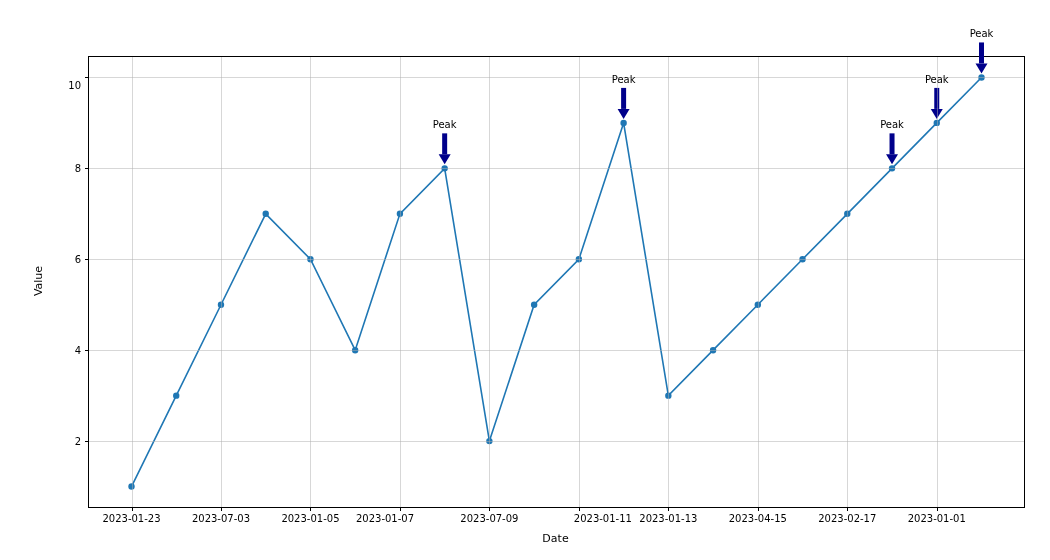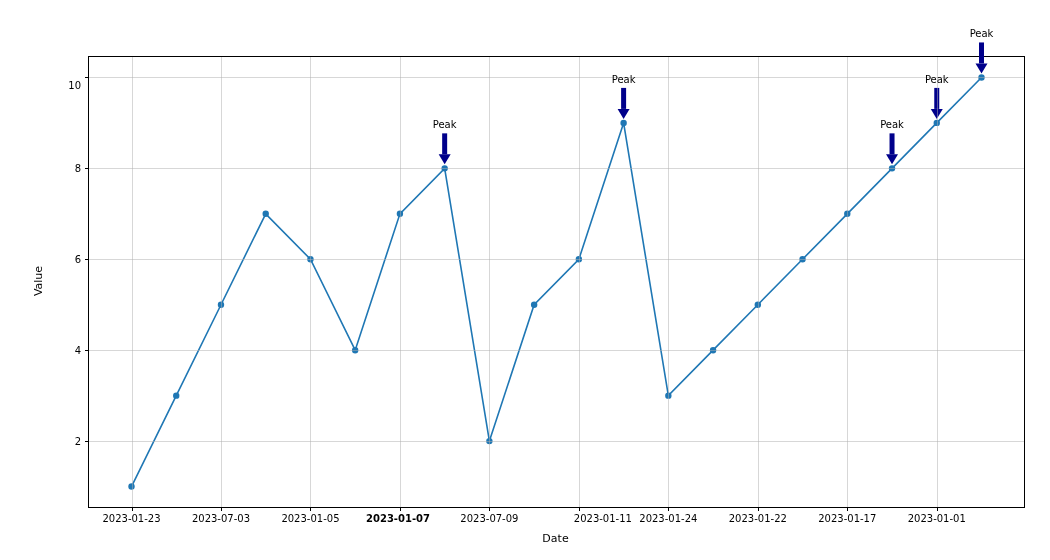"2023-01-07" div.tick-label-x { font-weight: bold -> none; left: 309px -> 296px }
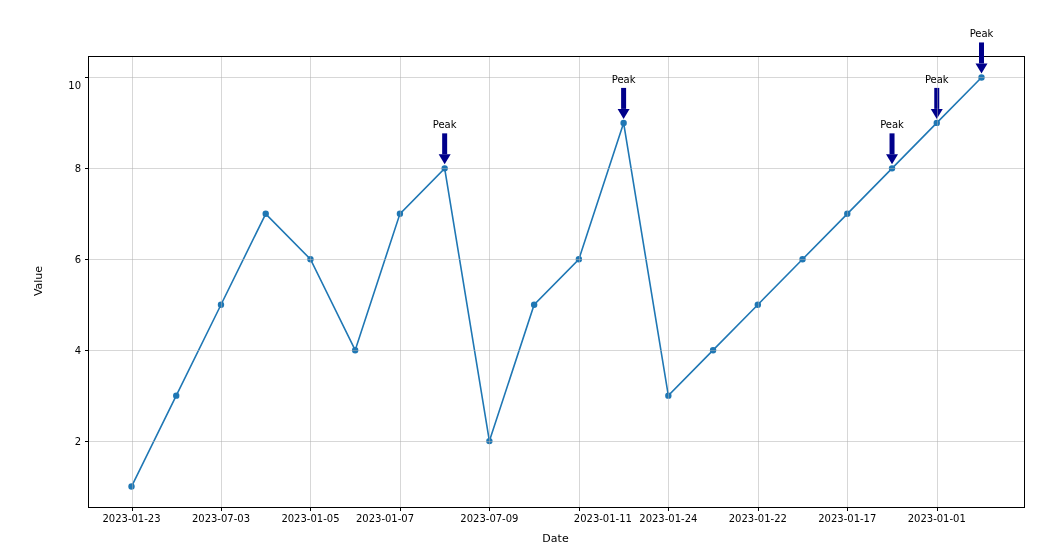"2023-01-24" div.tick-label-x { text: 2023-01-24 -> 2023-01-13 }
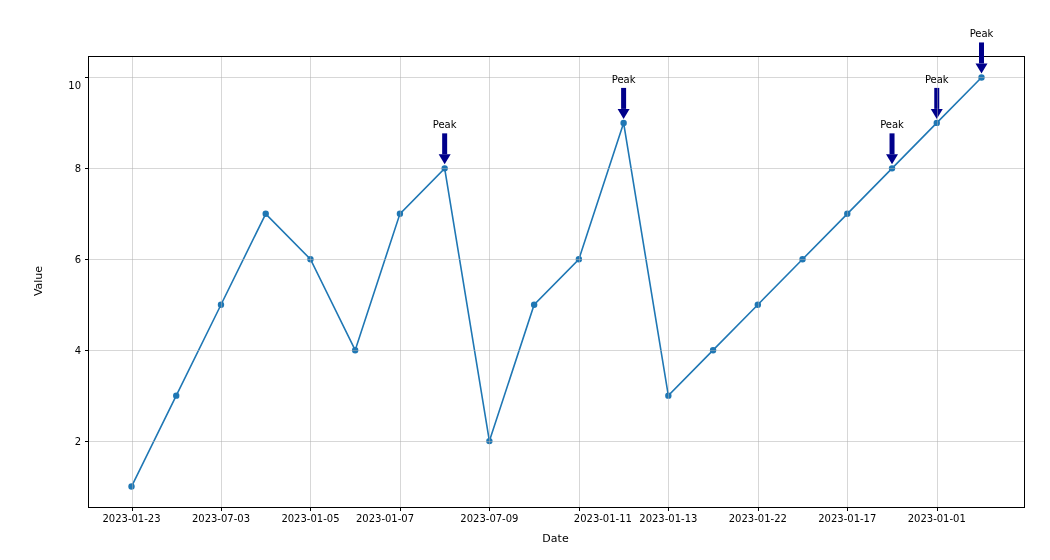"2023-01-22" div.tick-label-x { text: 2023-01-22 -> 2023-04-15 }
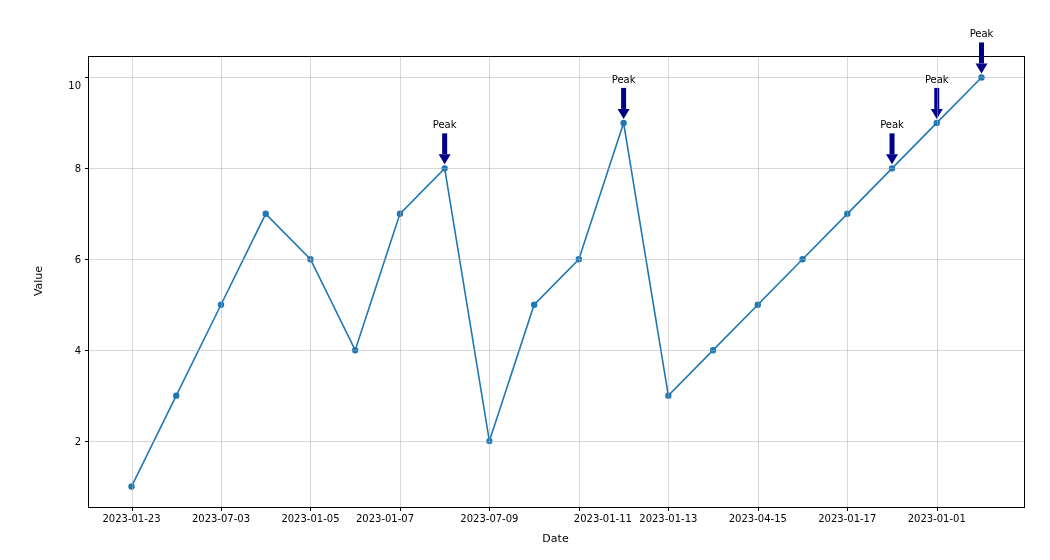"2023-01-17" div.tick-label-x { text: 2023-01-17 -> 2023-02-17 }
